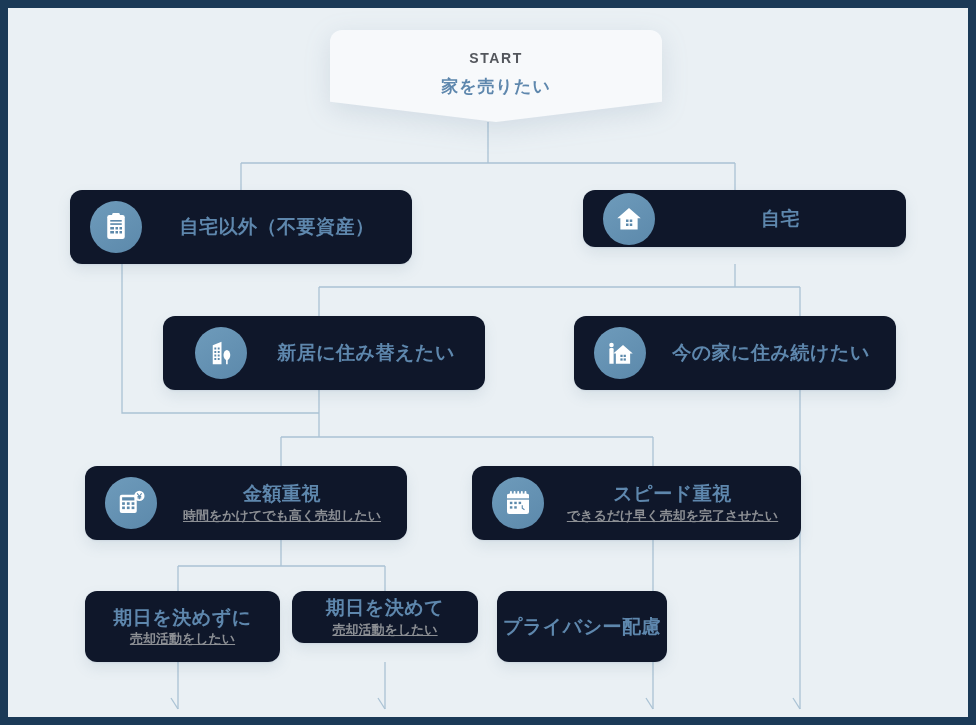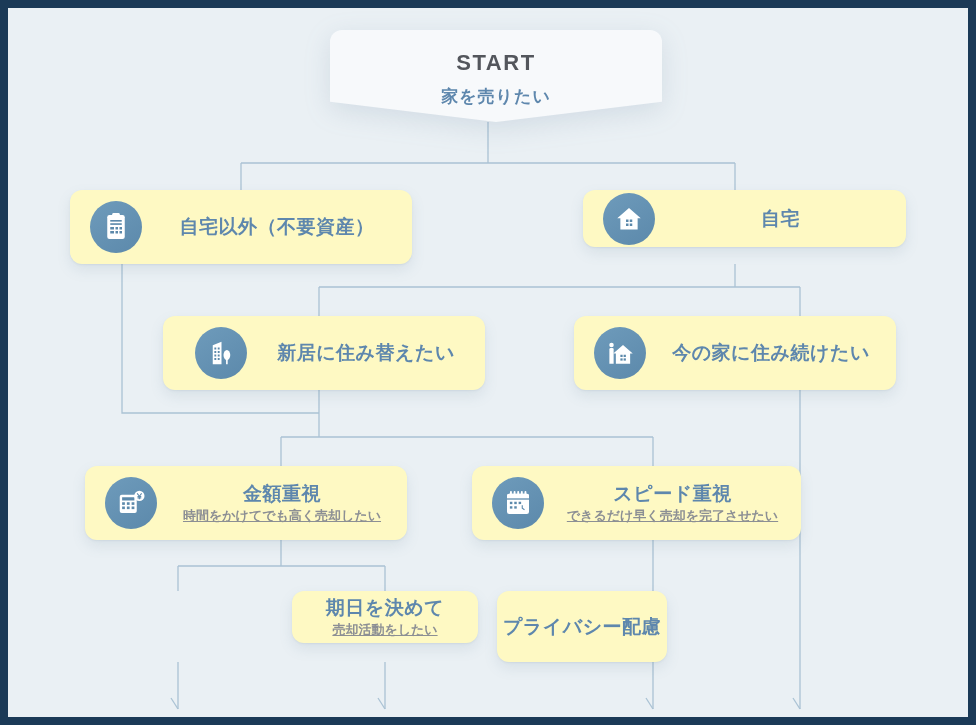"START" #start-node .s-top { font-size: 22px -> 14px }
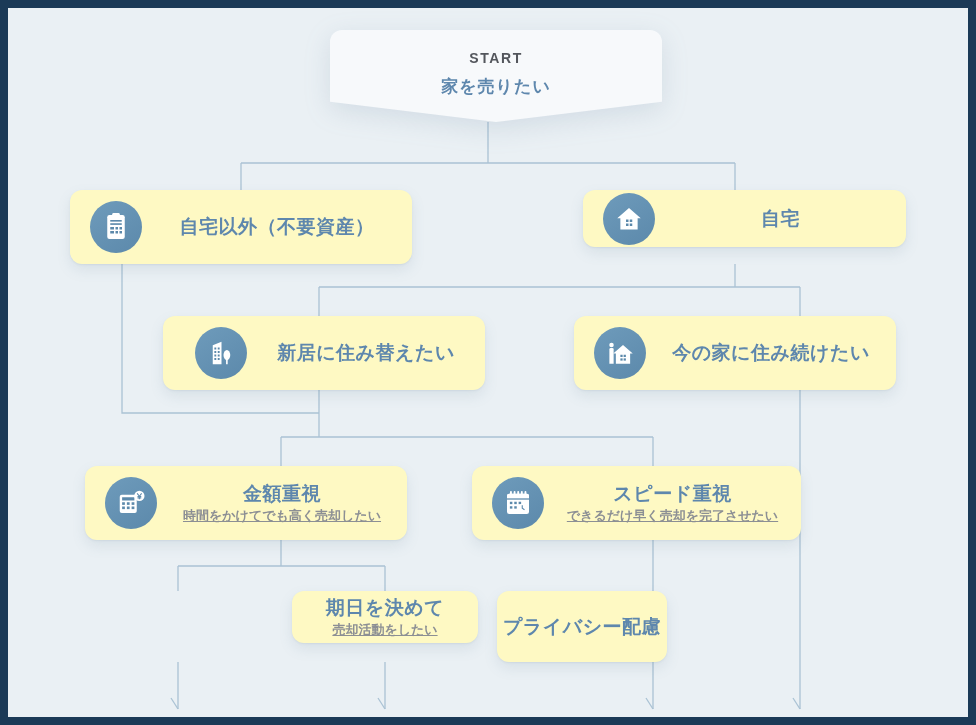"自宅以外（不要資産）" .node { background: #fef9c3 -> #0f172a }
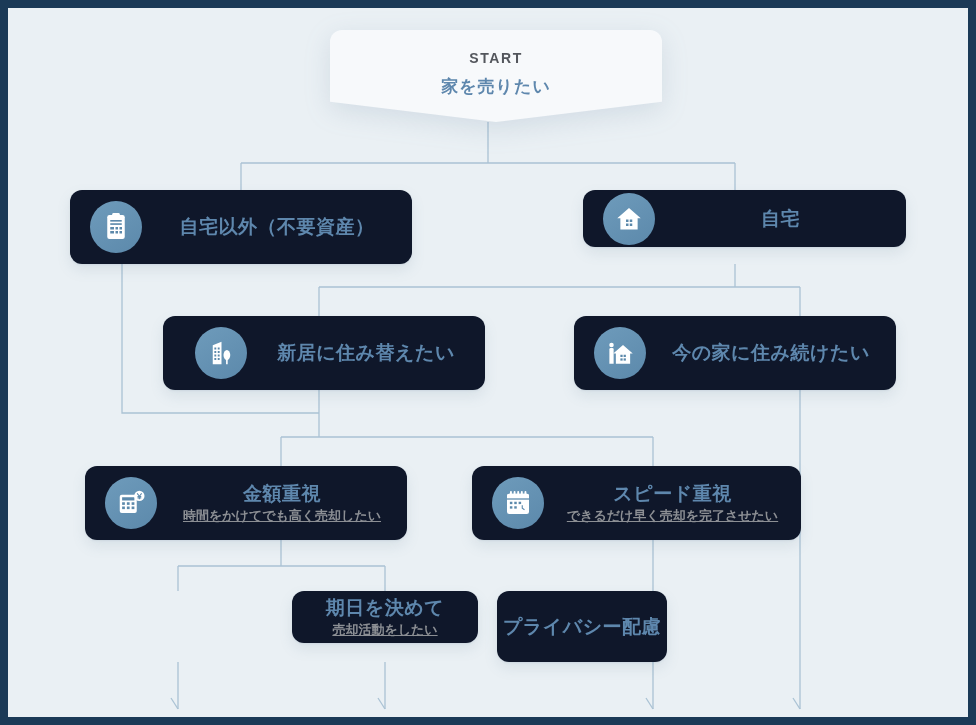"期日を決めずに 売却活動をしたい" div.node { html: none -> <div> <span> <span>期日を決めずに</span> <span>売却活動をしたい</span> </span> </div> }
